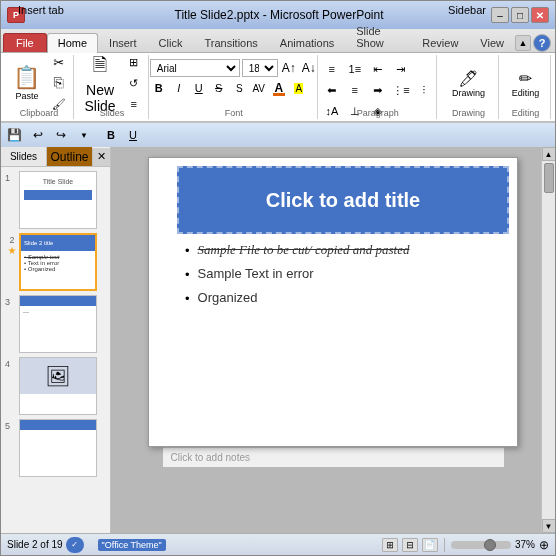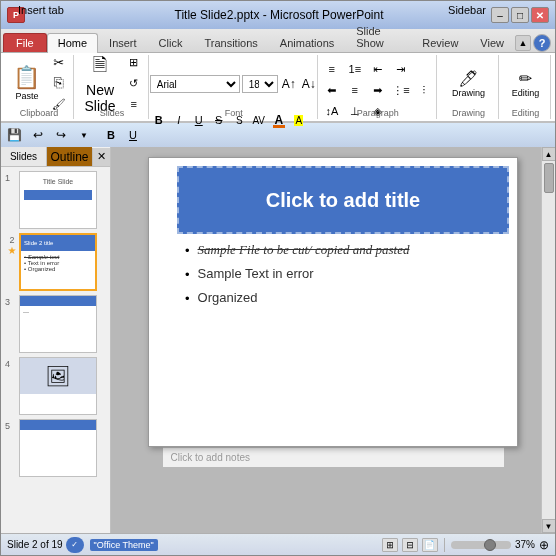"Arial" .font-row { margin-top: 16px -> none }
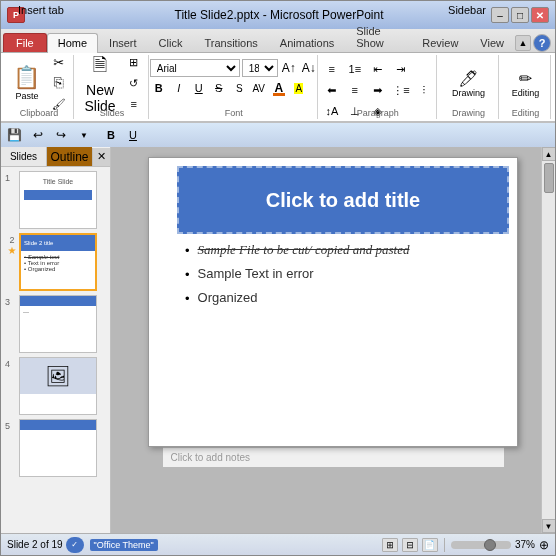"Slide 2 of 19" .status-left { gap: 6px -> 14px }
